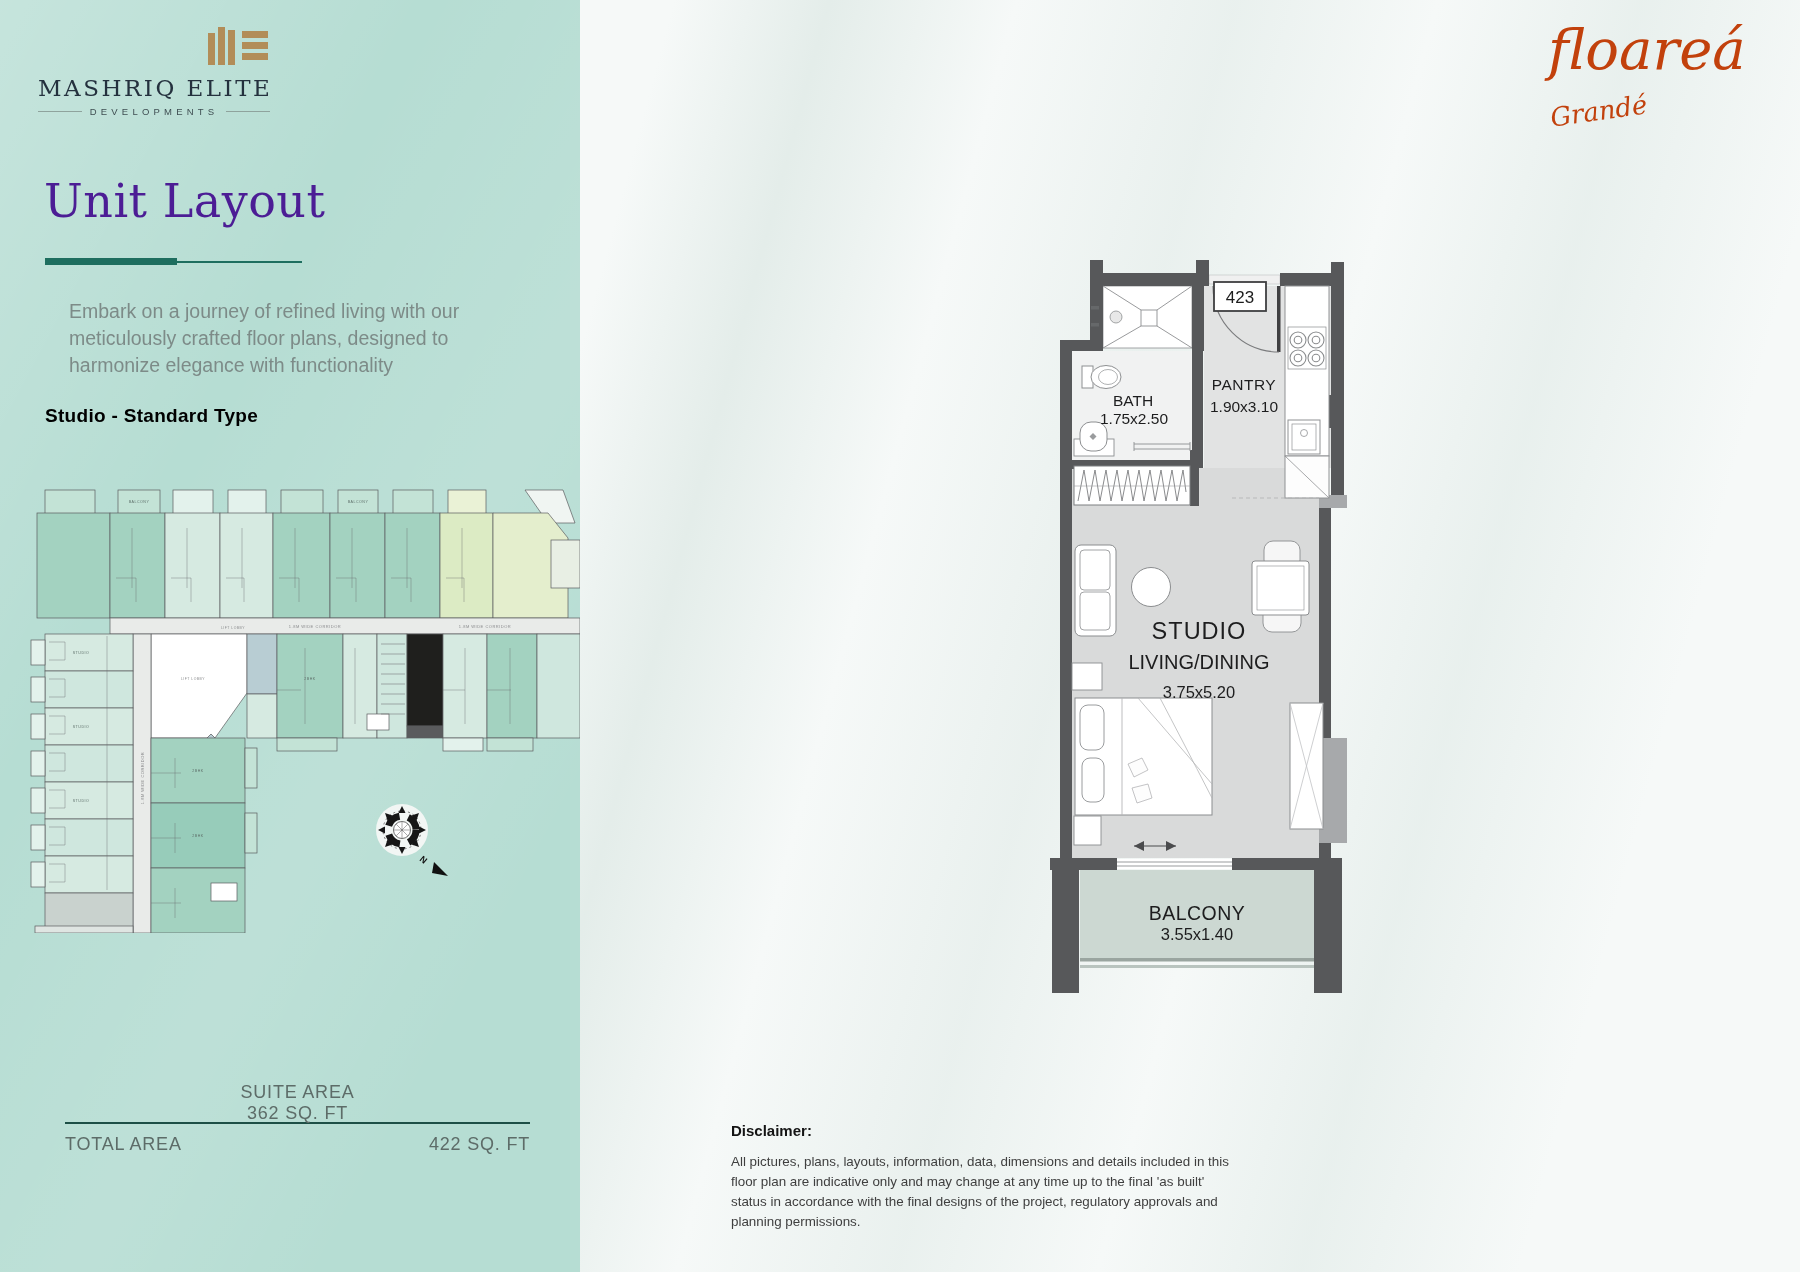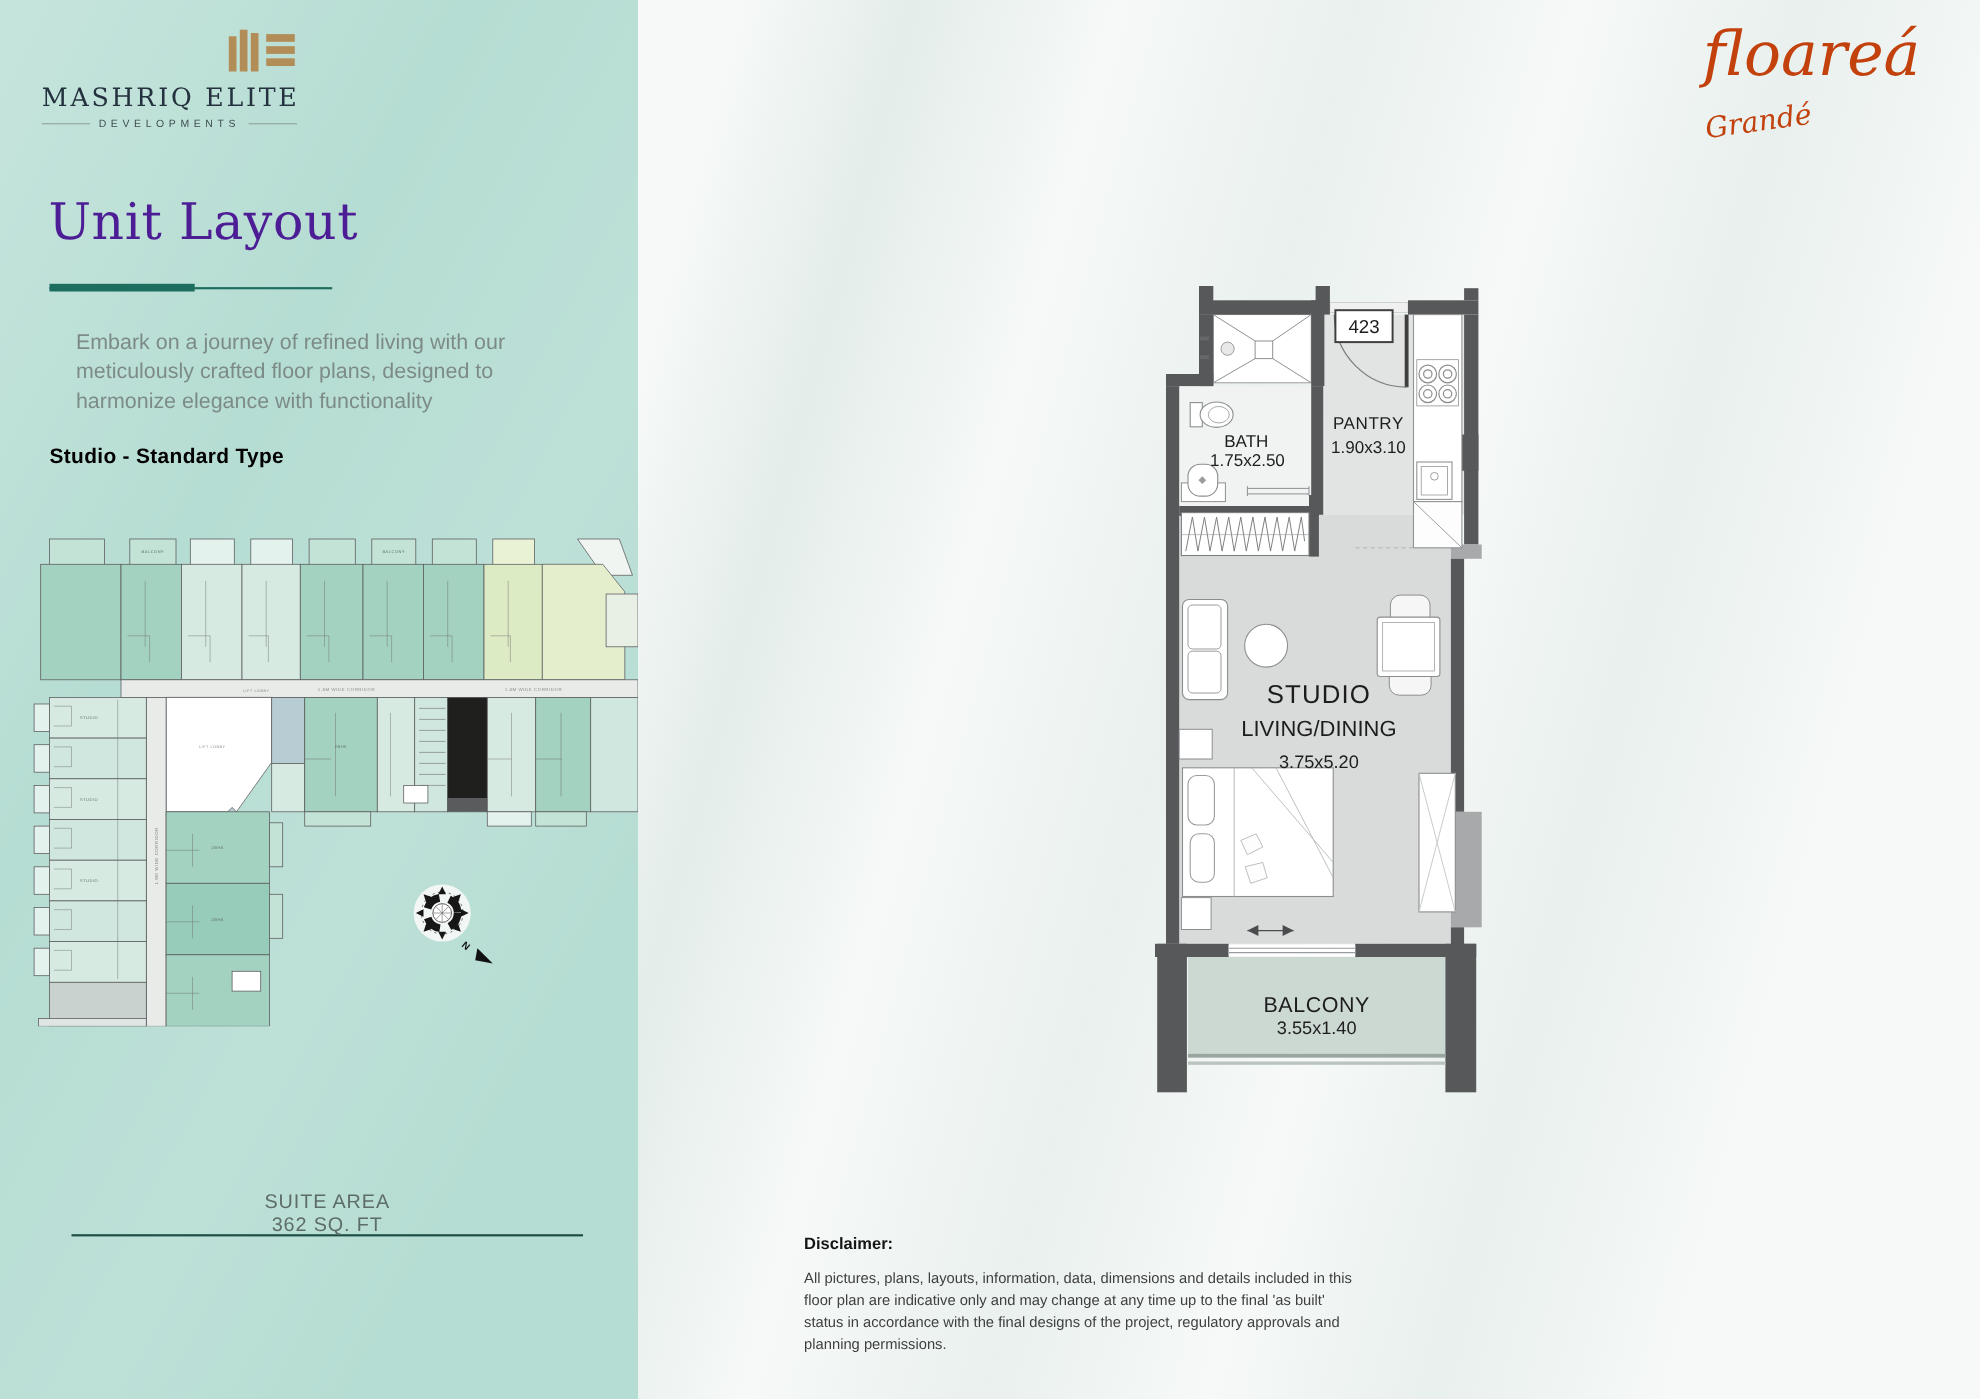"TOTAL AREA" div.area-row { html: none -> <div> <span>TOTAL AREA</span> <span>422 SQ. FT</span> </div> }
